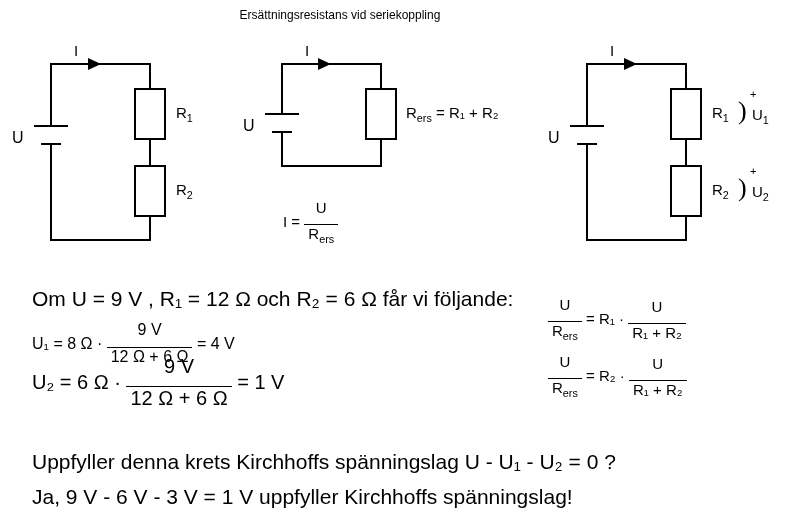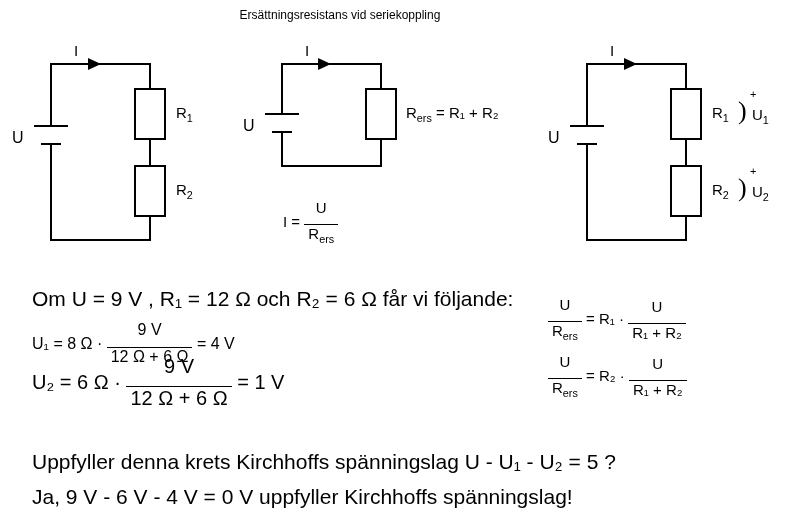"Uppfyller denna krets Kirchhoffs" div.text-line { text: 5 -> 0 }
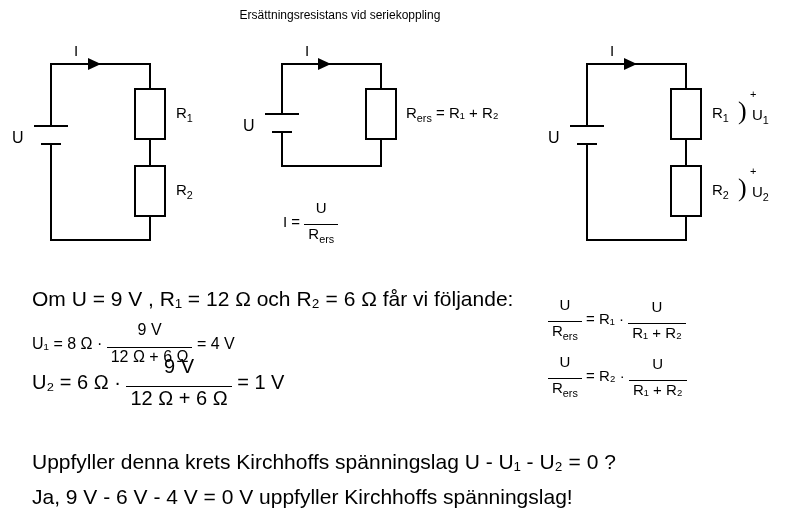"Ja, 9 V - 6" div.text-line { text: 4 V = 0 -> 3 V = 1 }
